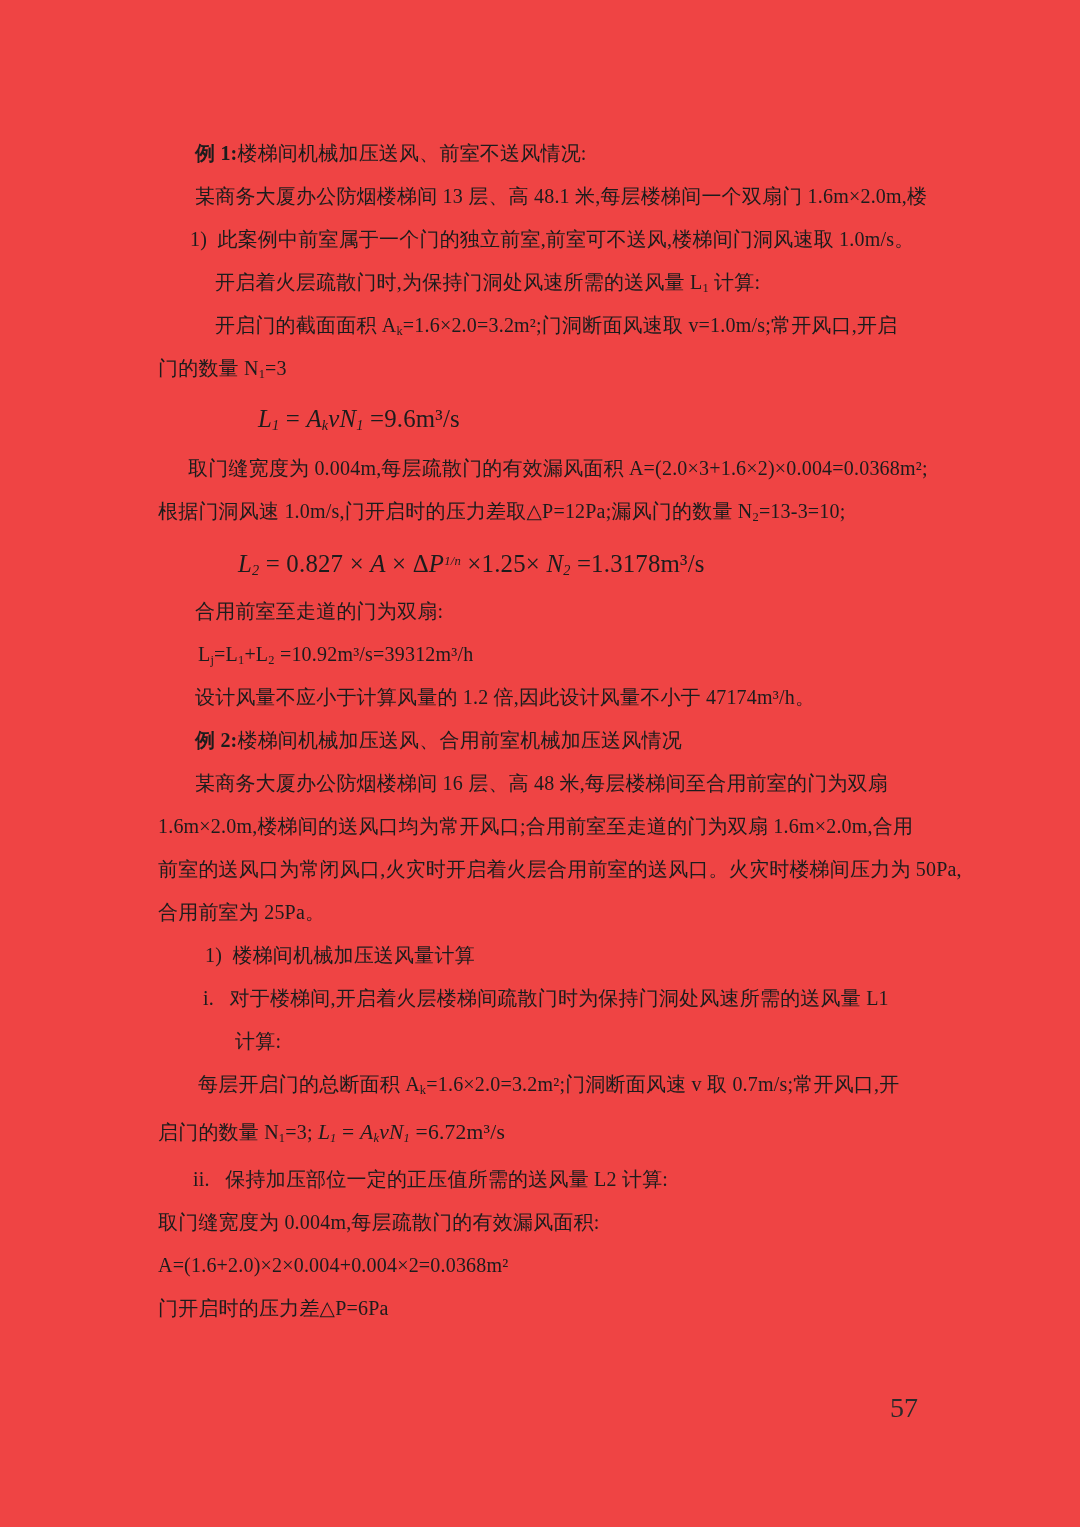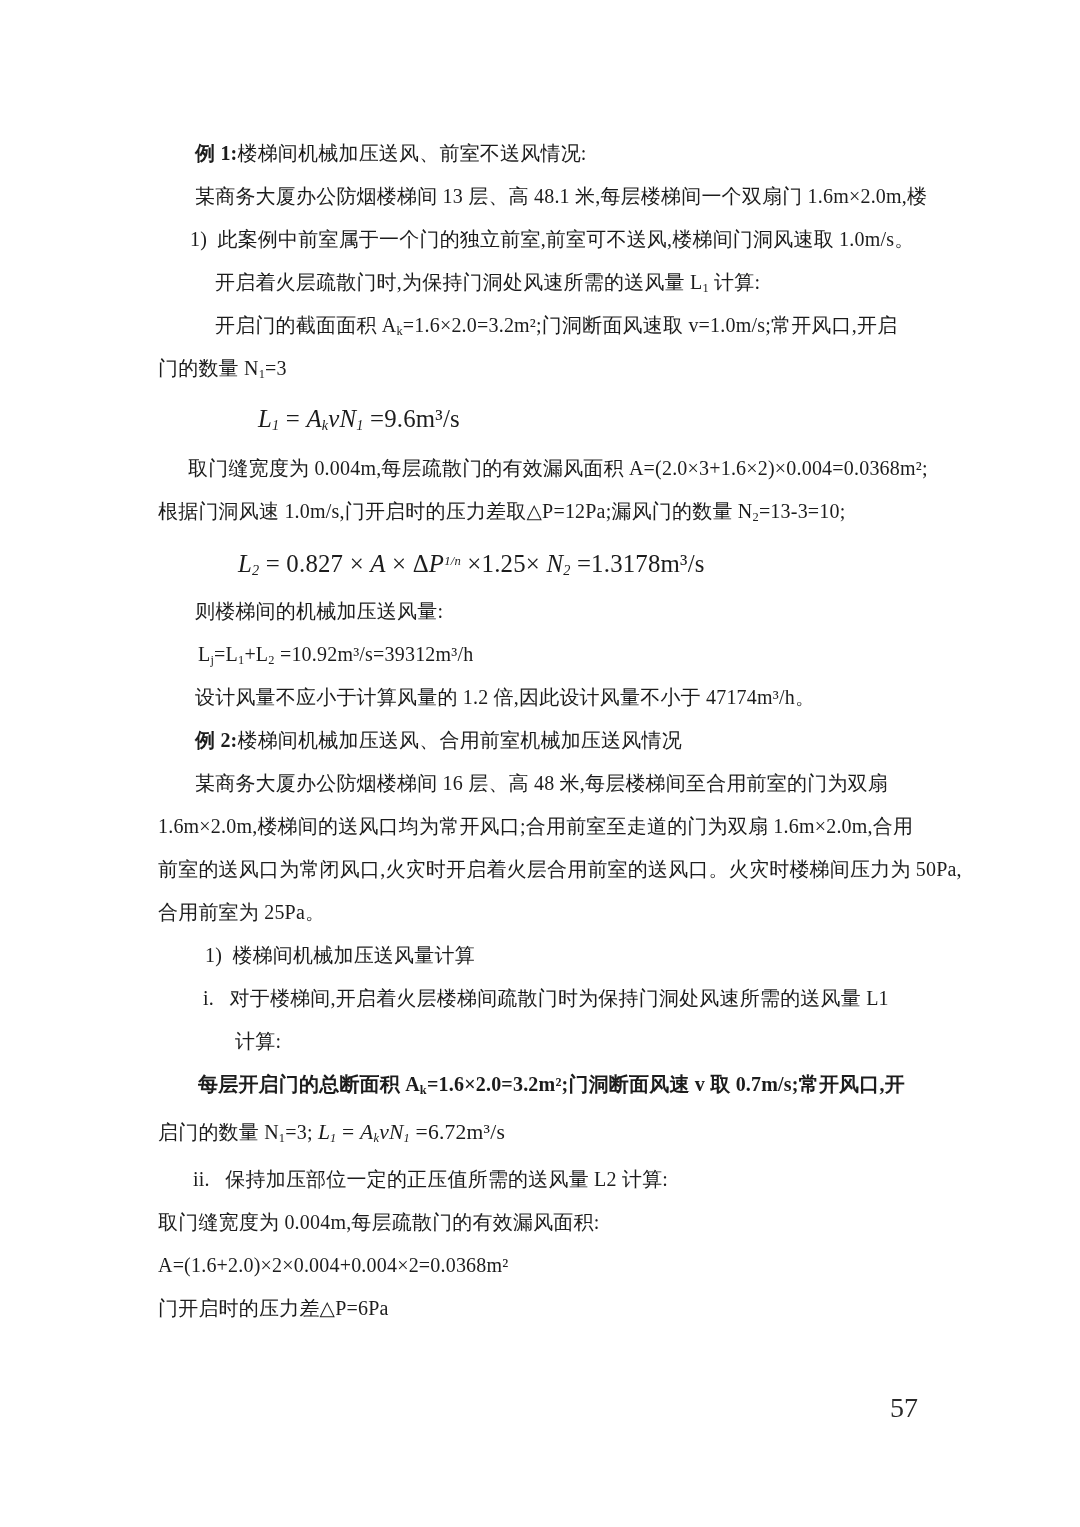"例 1:楼梯间机械加压送风、前室不送风情况:" .page { background: #ffffff -> #ef4444 }
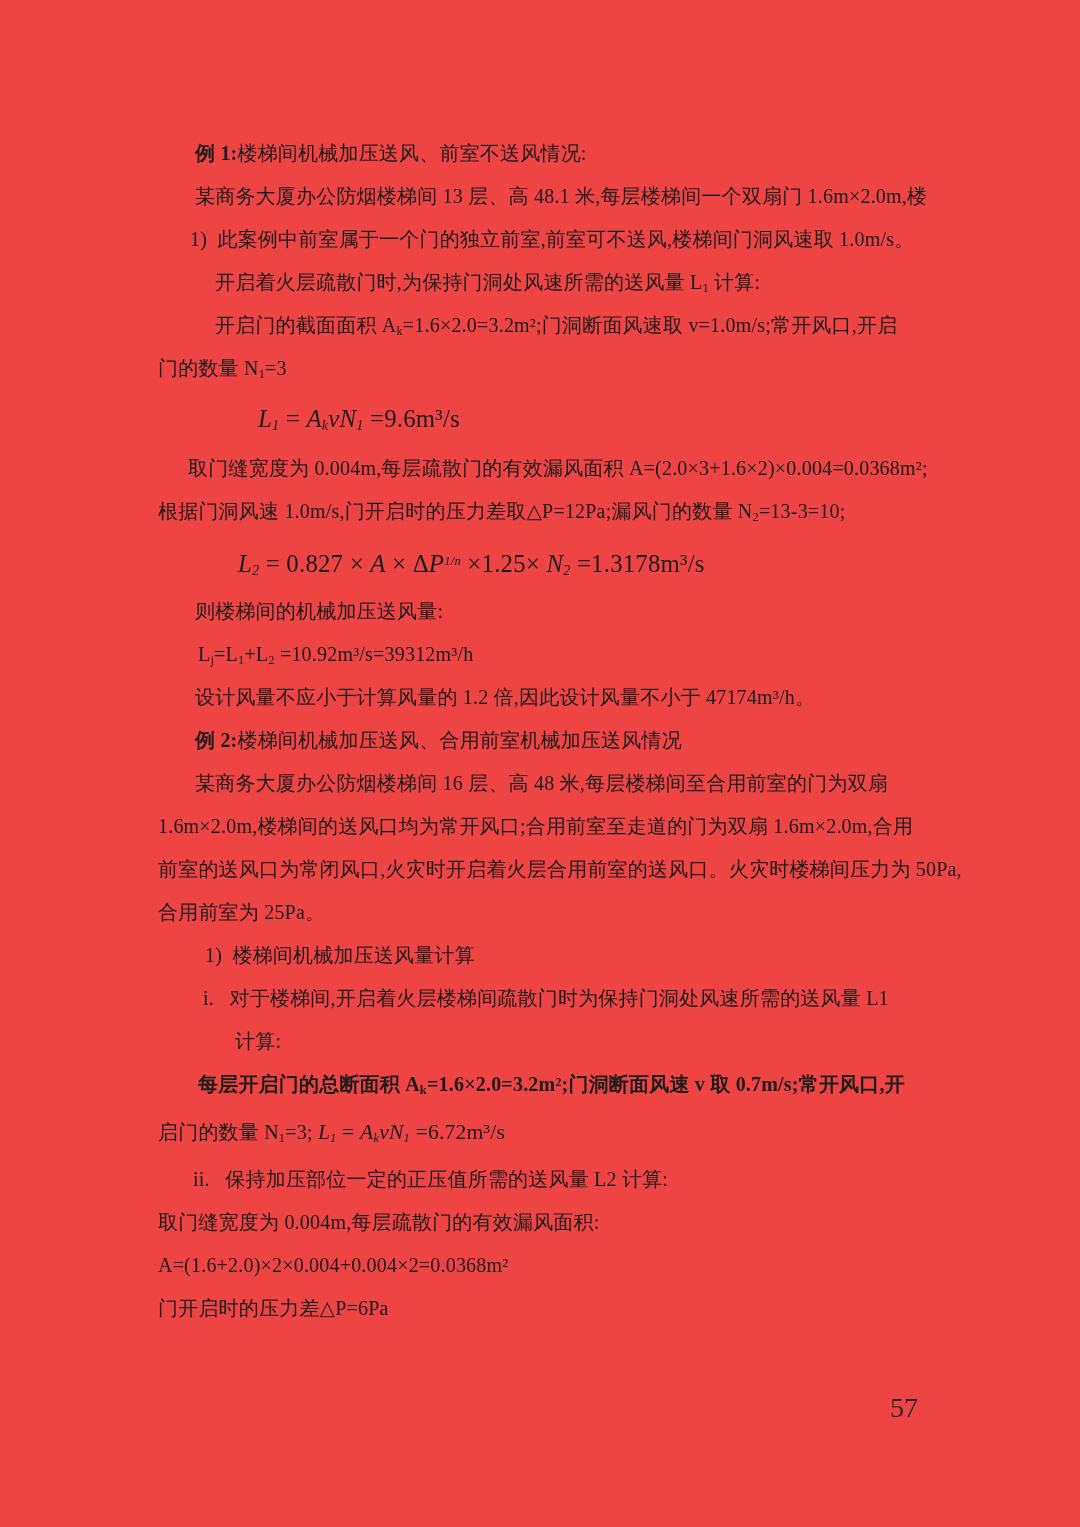"则楼梯间的机械加压送风量:" span.seg { text: 则楼梯间的机械加压送风量 -> 合用前室至走道的门为双扇 }
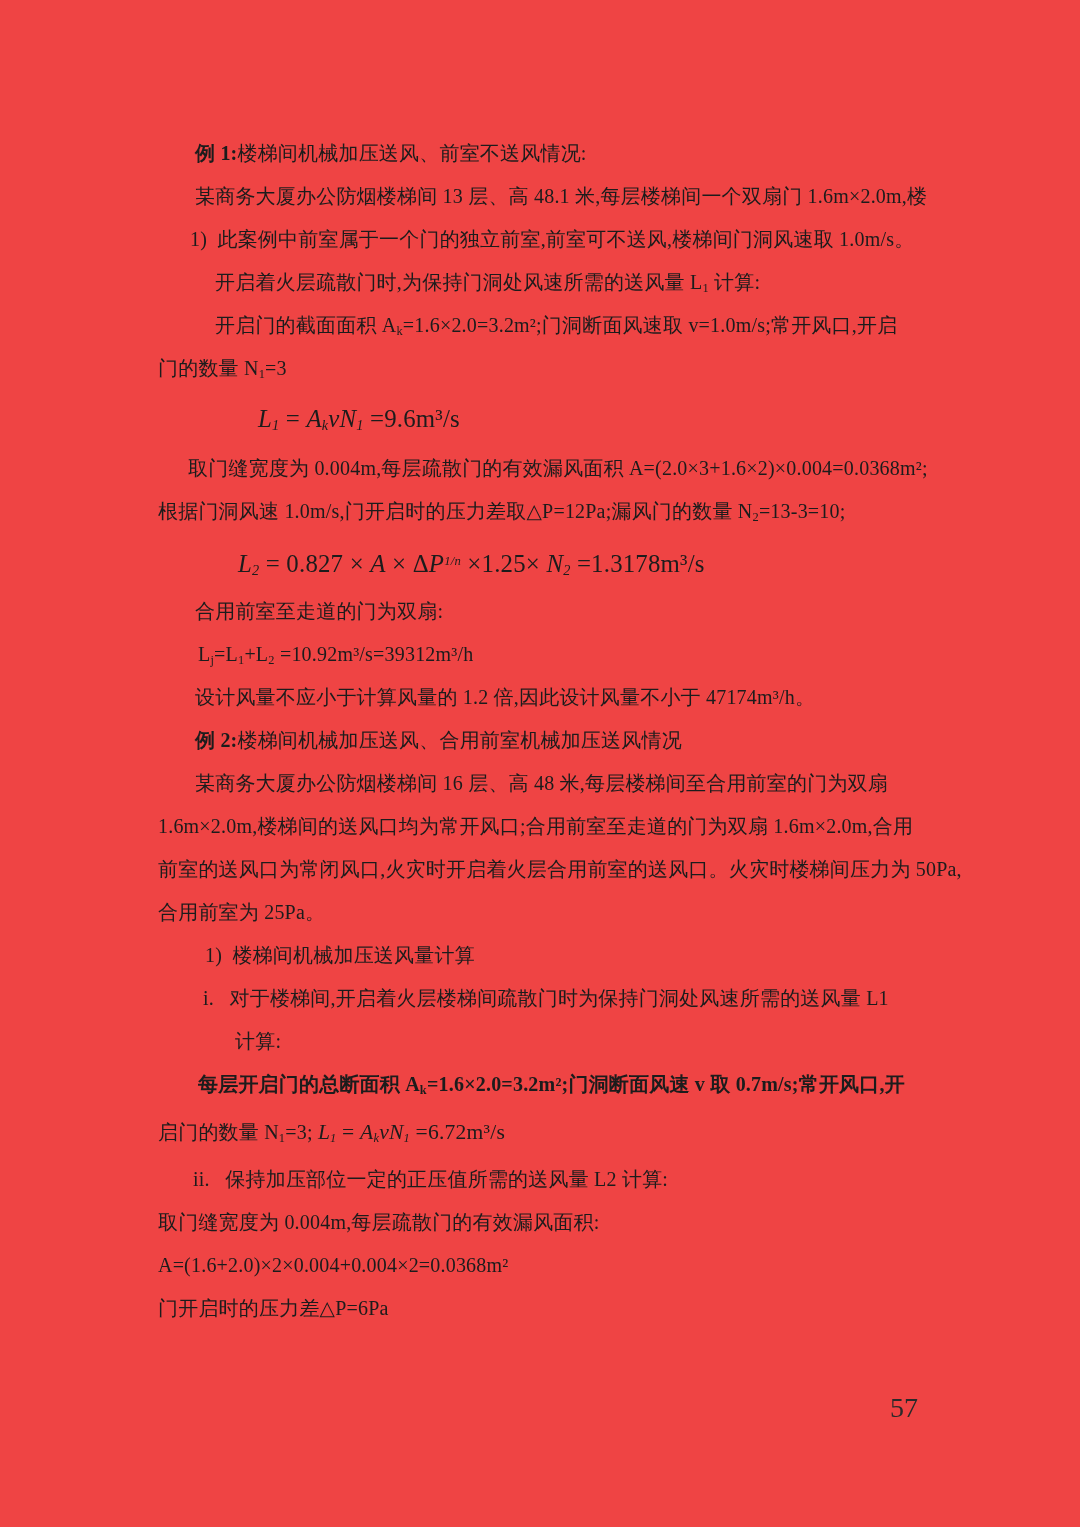"每层开启门的总断面积 Ak=1.6×2.0=3.2m²;门洞断面风速 v 取" p.line { font-weight: bold -> none }
